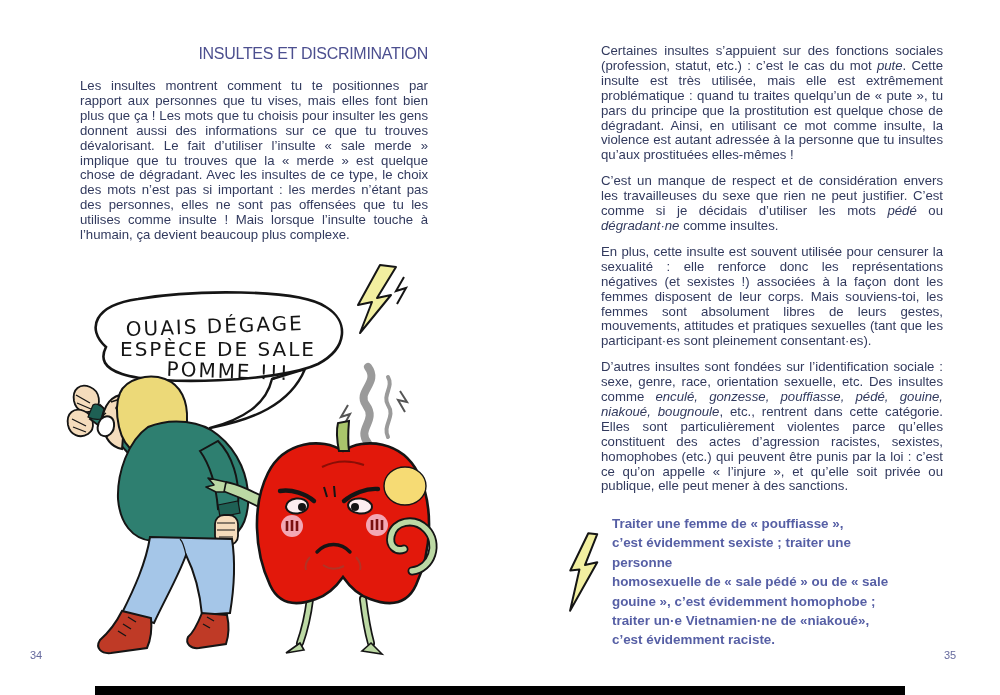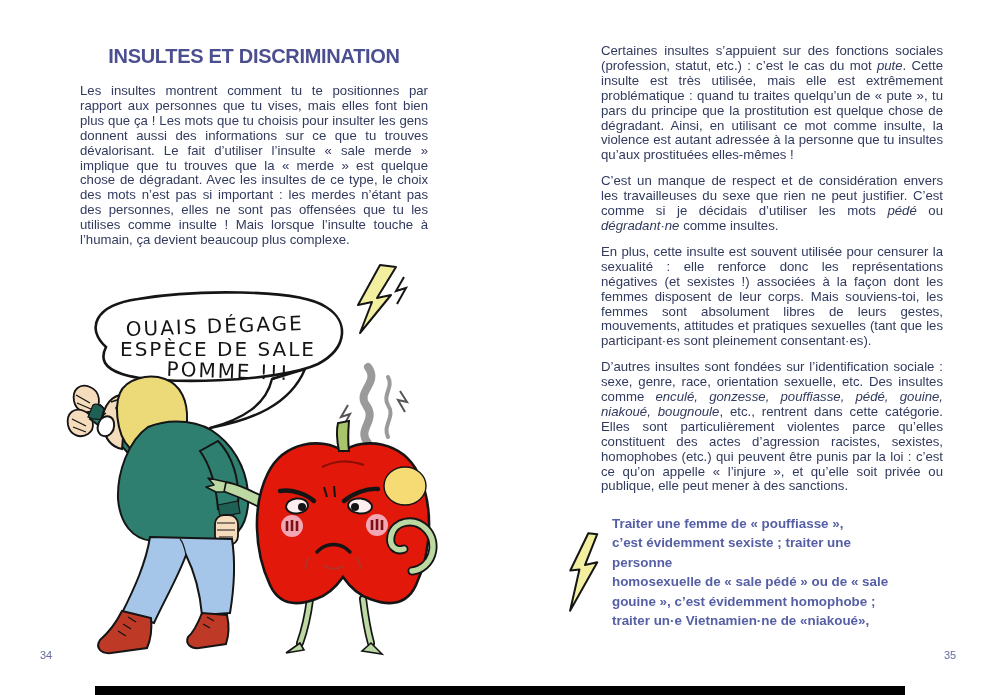"INSULTES ET DISCRIMINATION" h1.title { font-size: 20px -> 16px; font-weight: bold -> normal; text-align: center -> right }
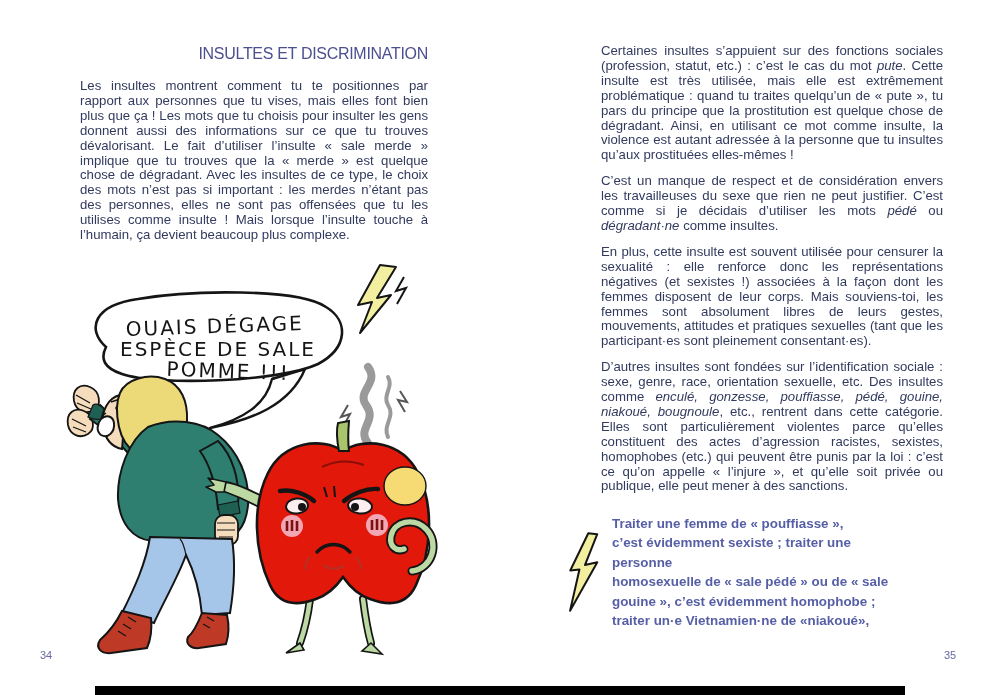"c’est évidemment raciste." div { html: none -> <div>c’est évidemment raciste.</div> }
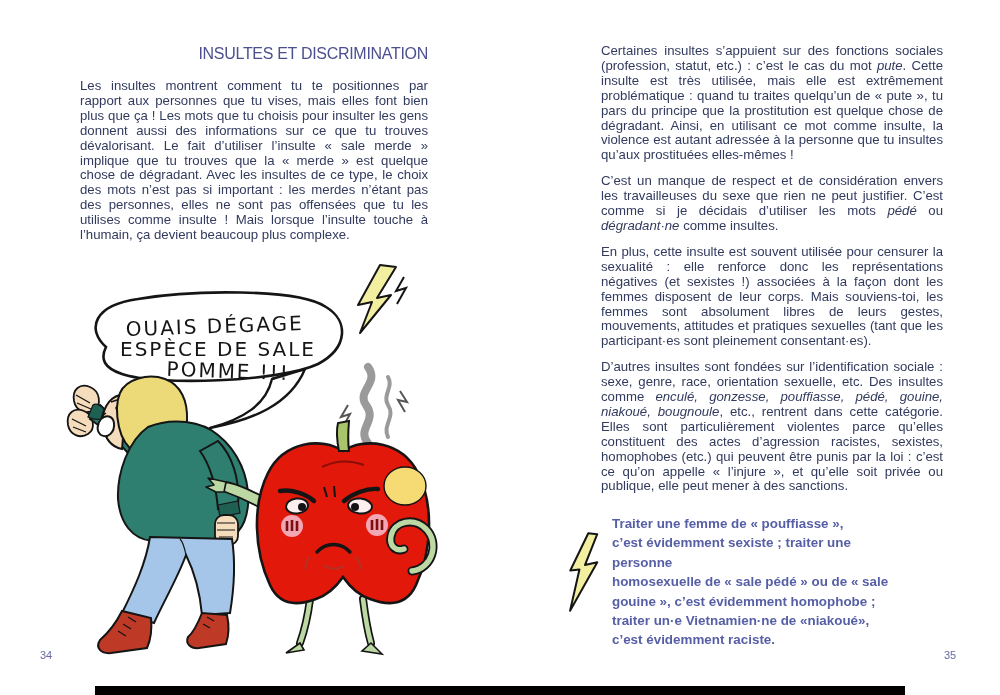"34" .pagenum.pn-left { left: 40px -> 30px }
